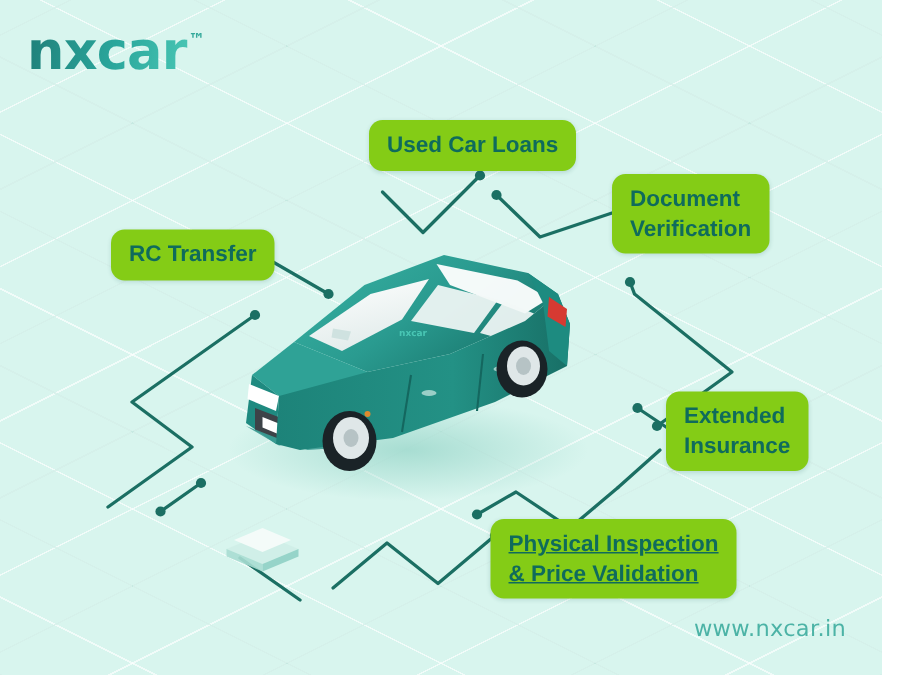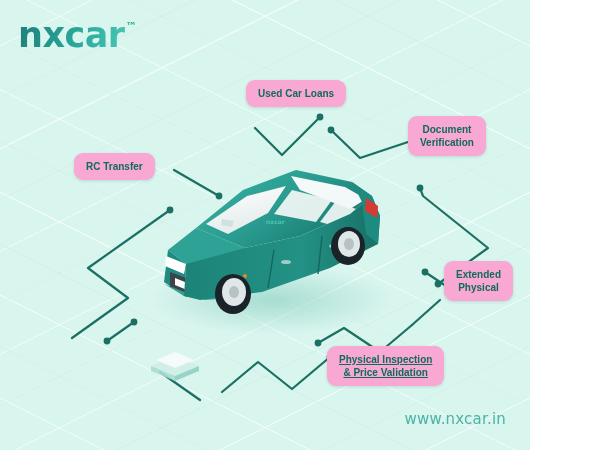"nxcar" #infographic { width: 530px -> 588px }
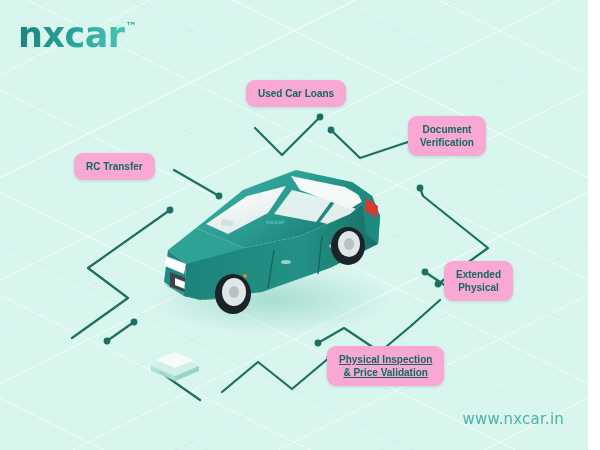"Used Car Loans" .label { background: #f9a8d4 -> #84cc16; font-size: 10px -> 15px; text-align: center -> left }
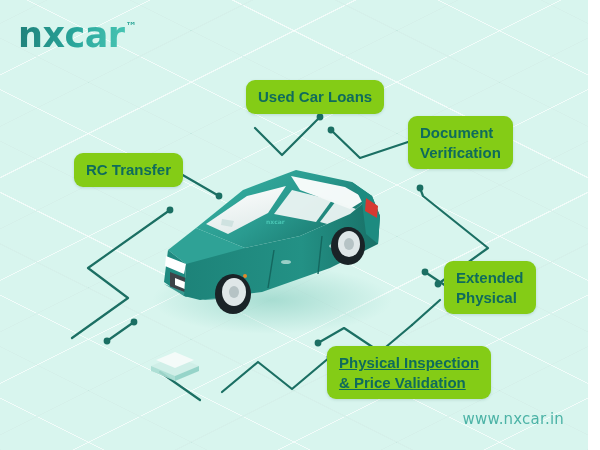"Extended" div.label { text: Physical -> Insurance }
